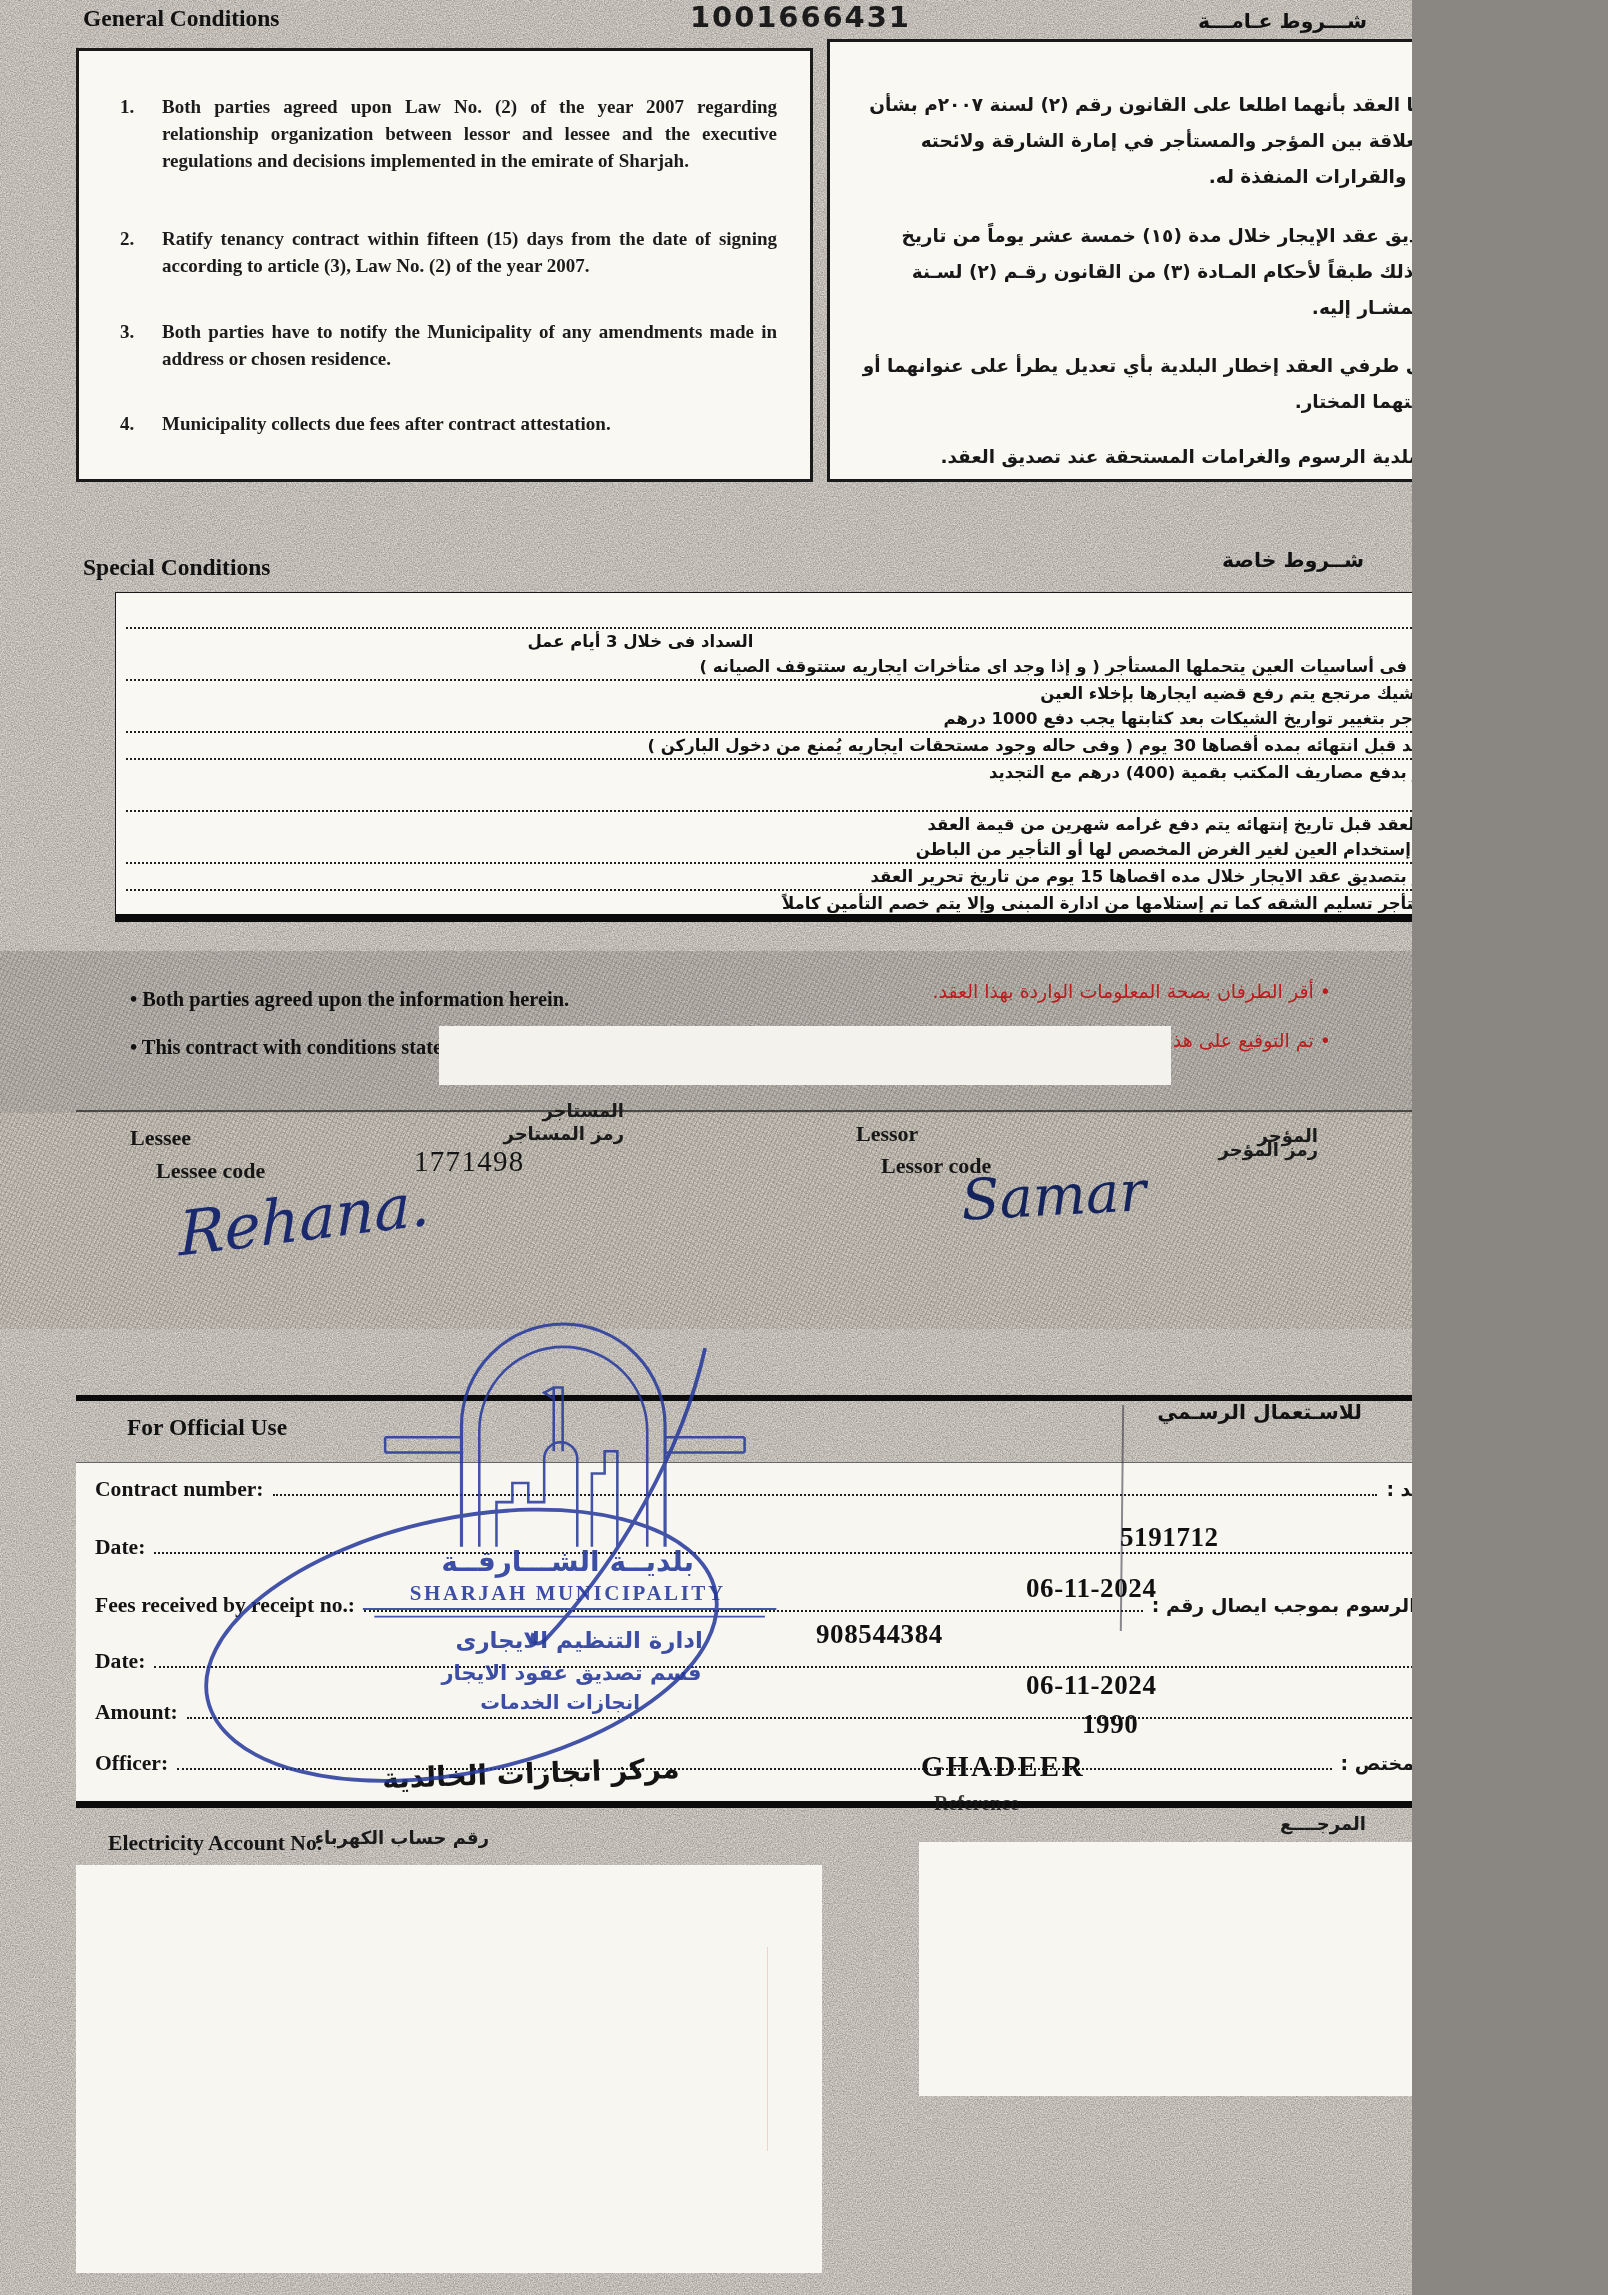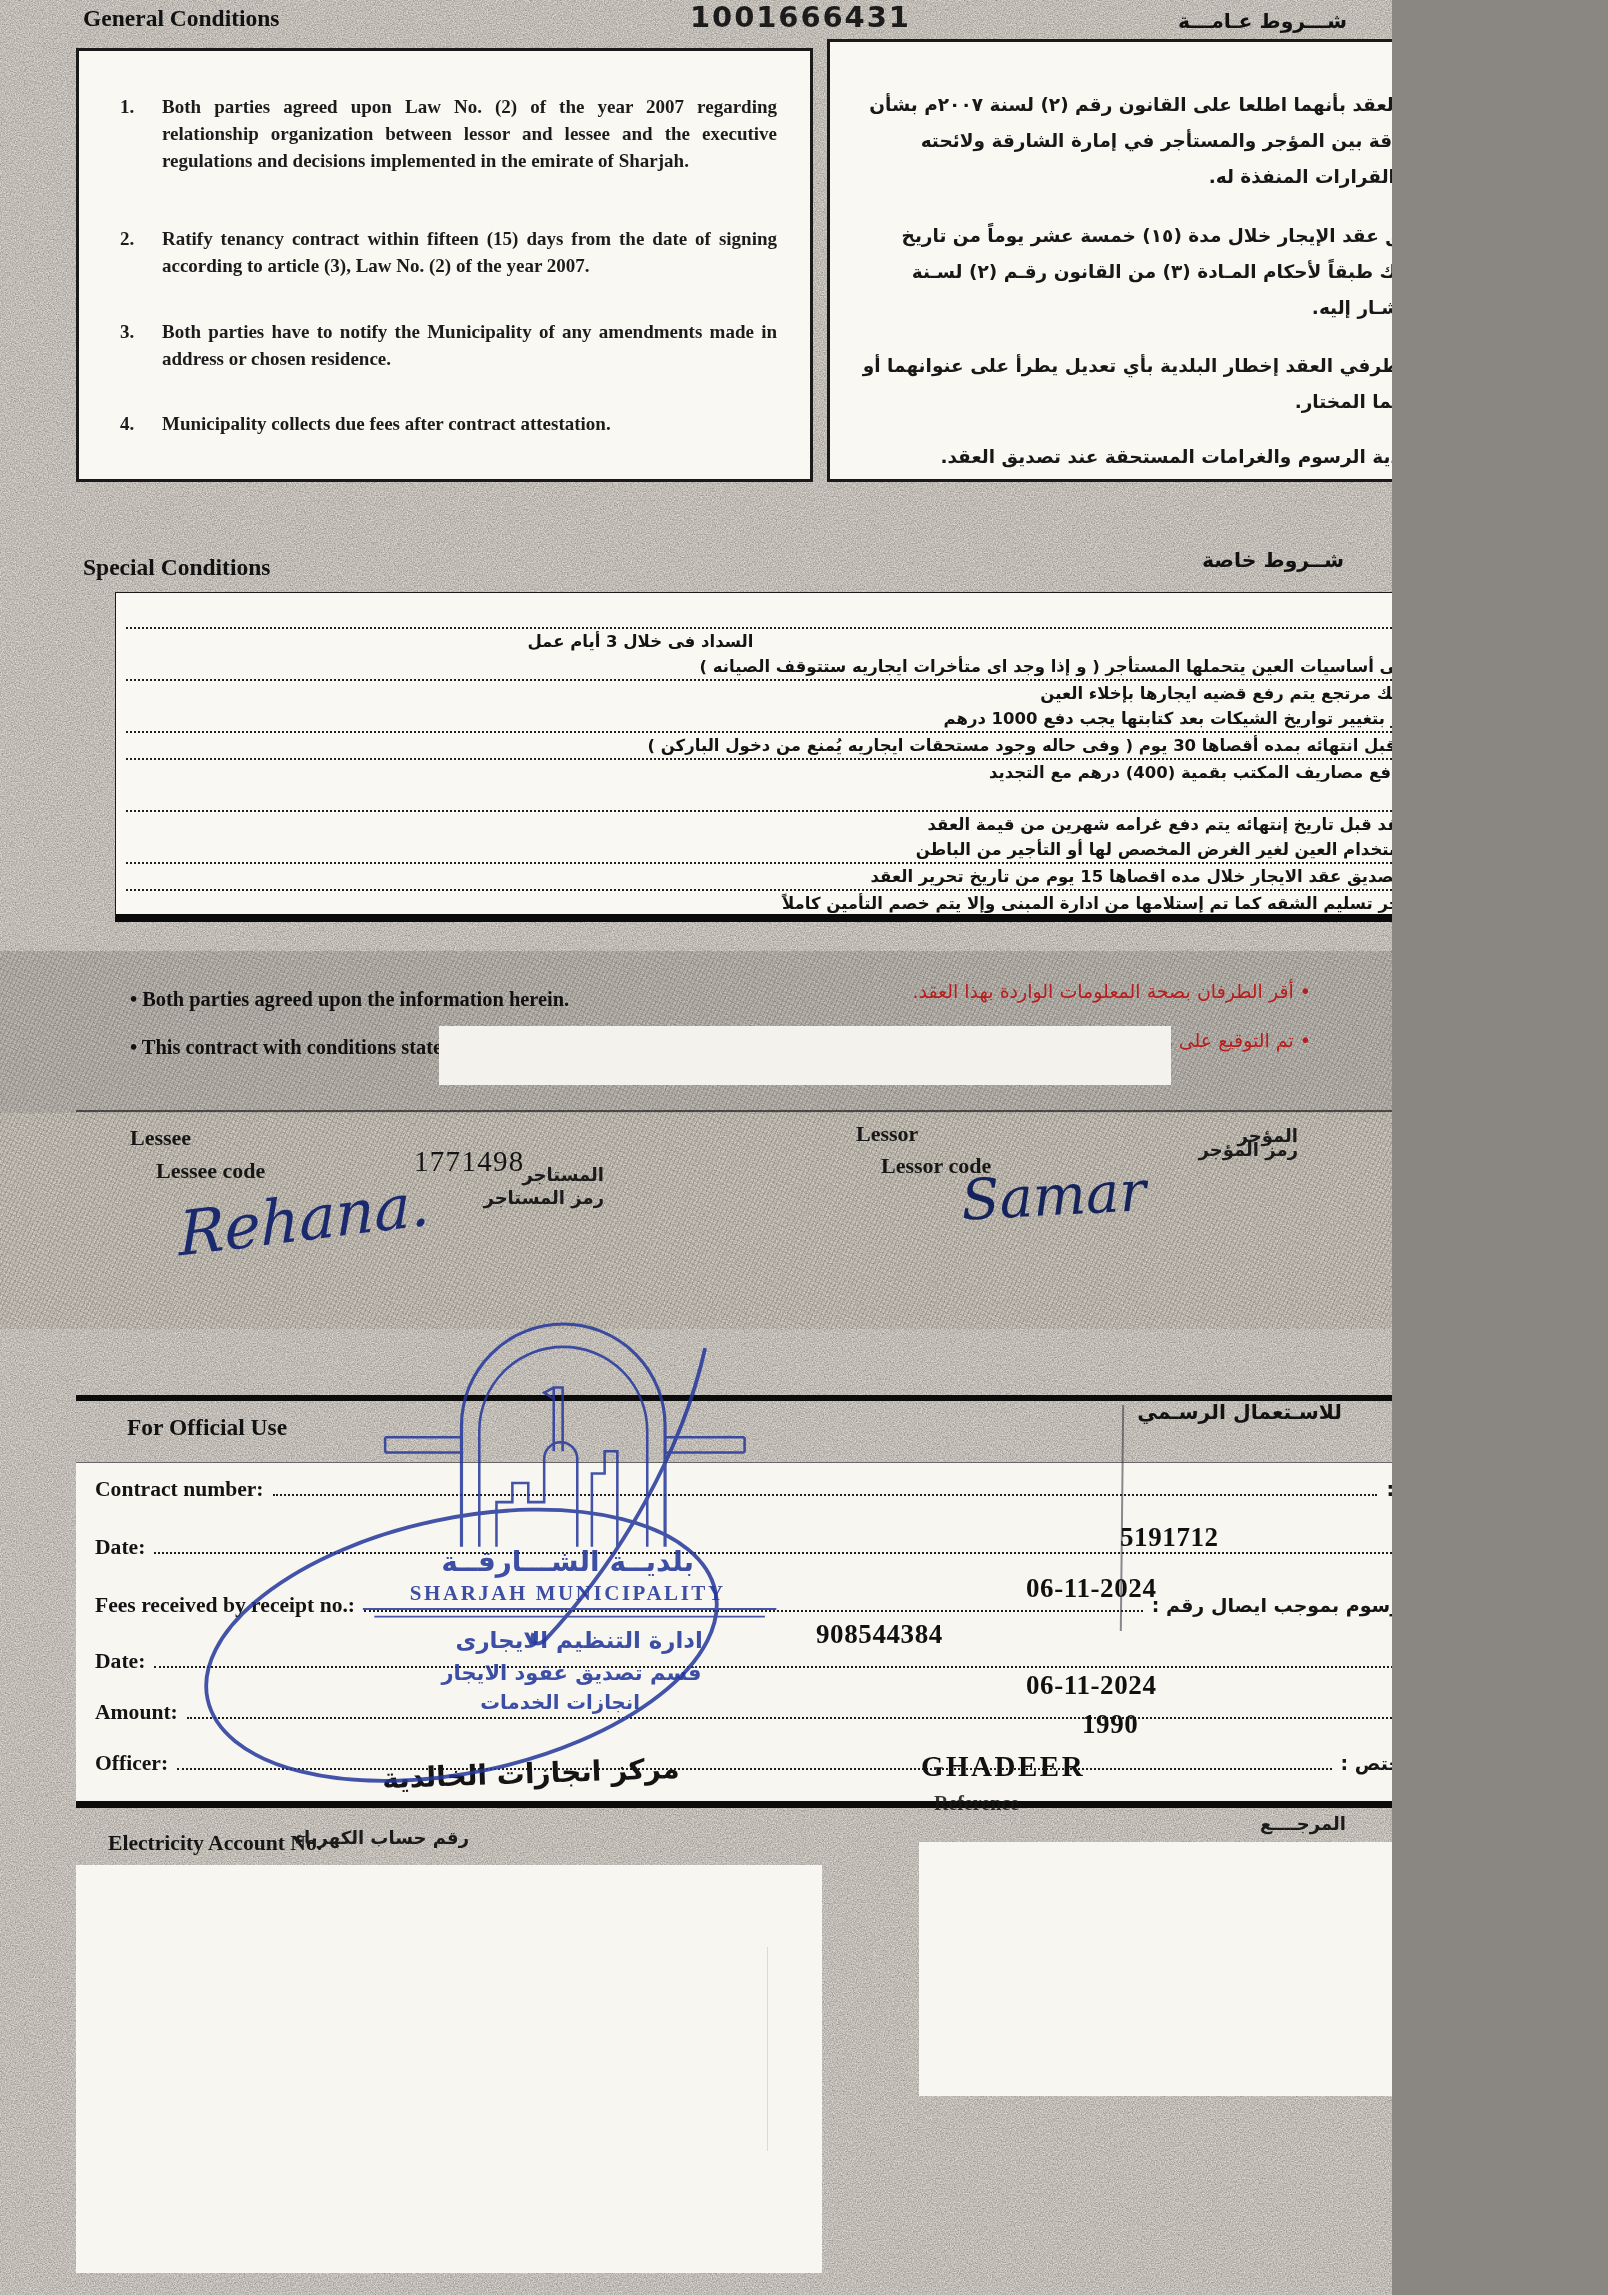"General Conditions" .page { padding-left: none -> 20px }
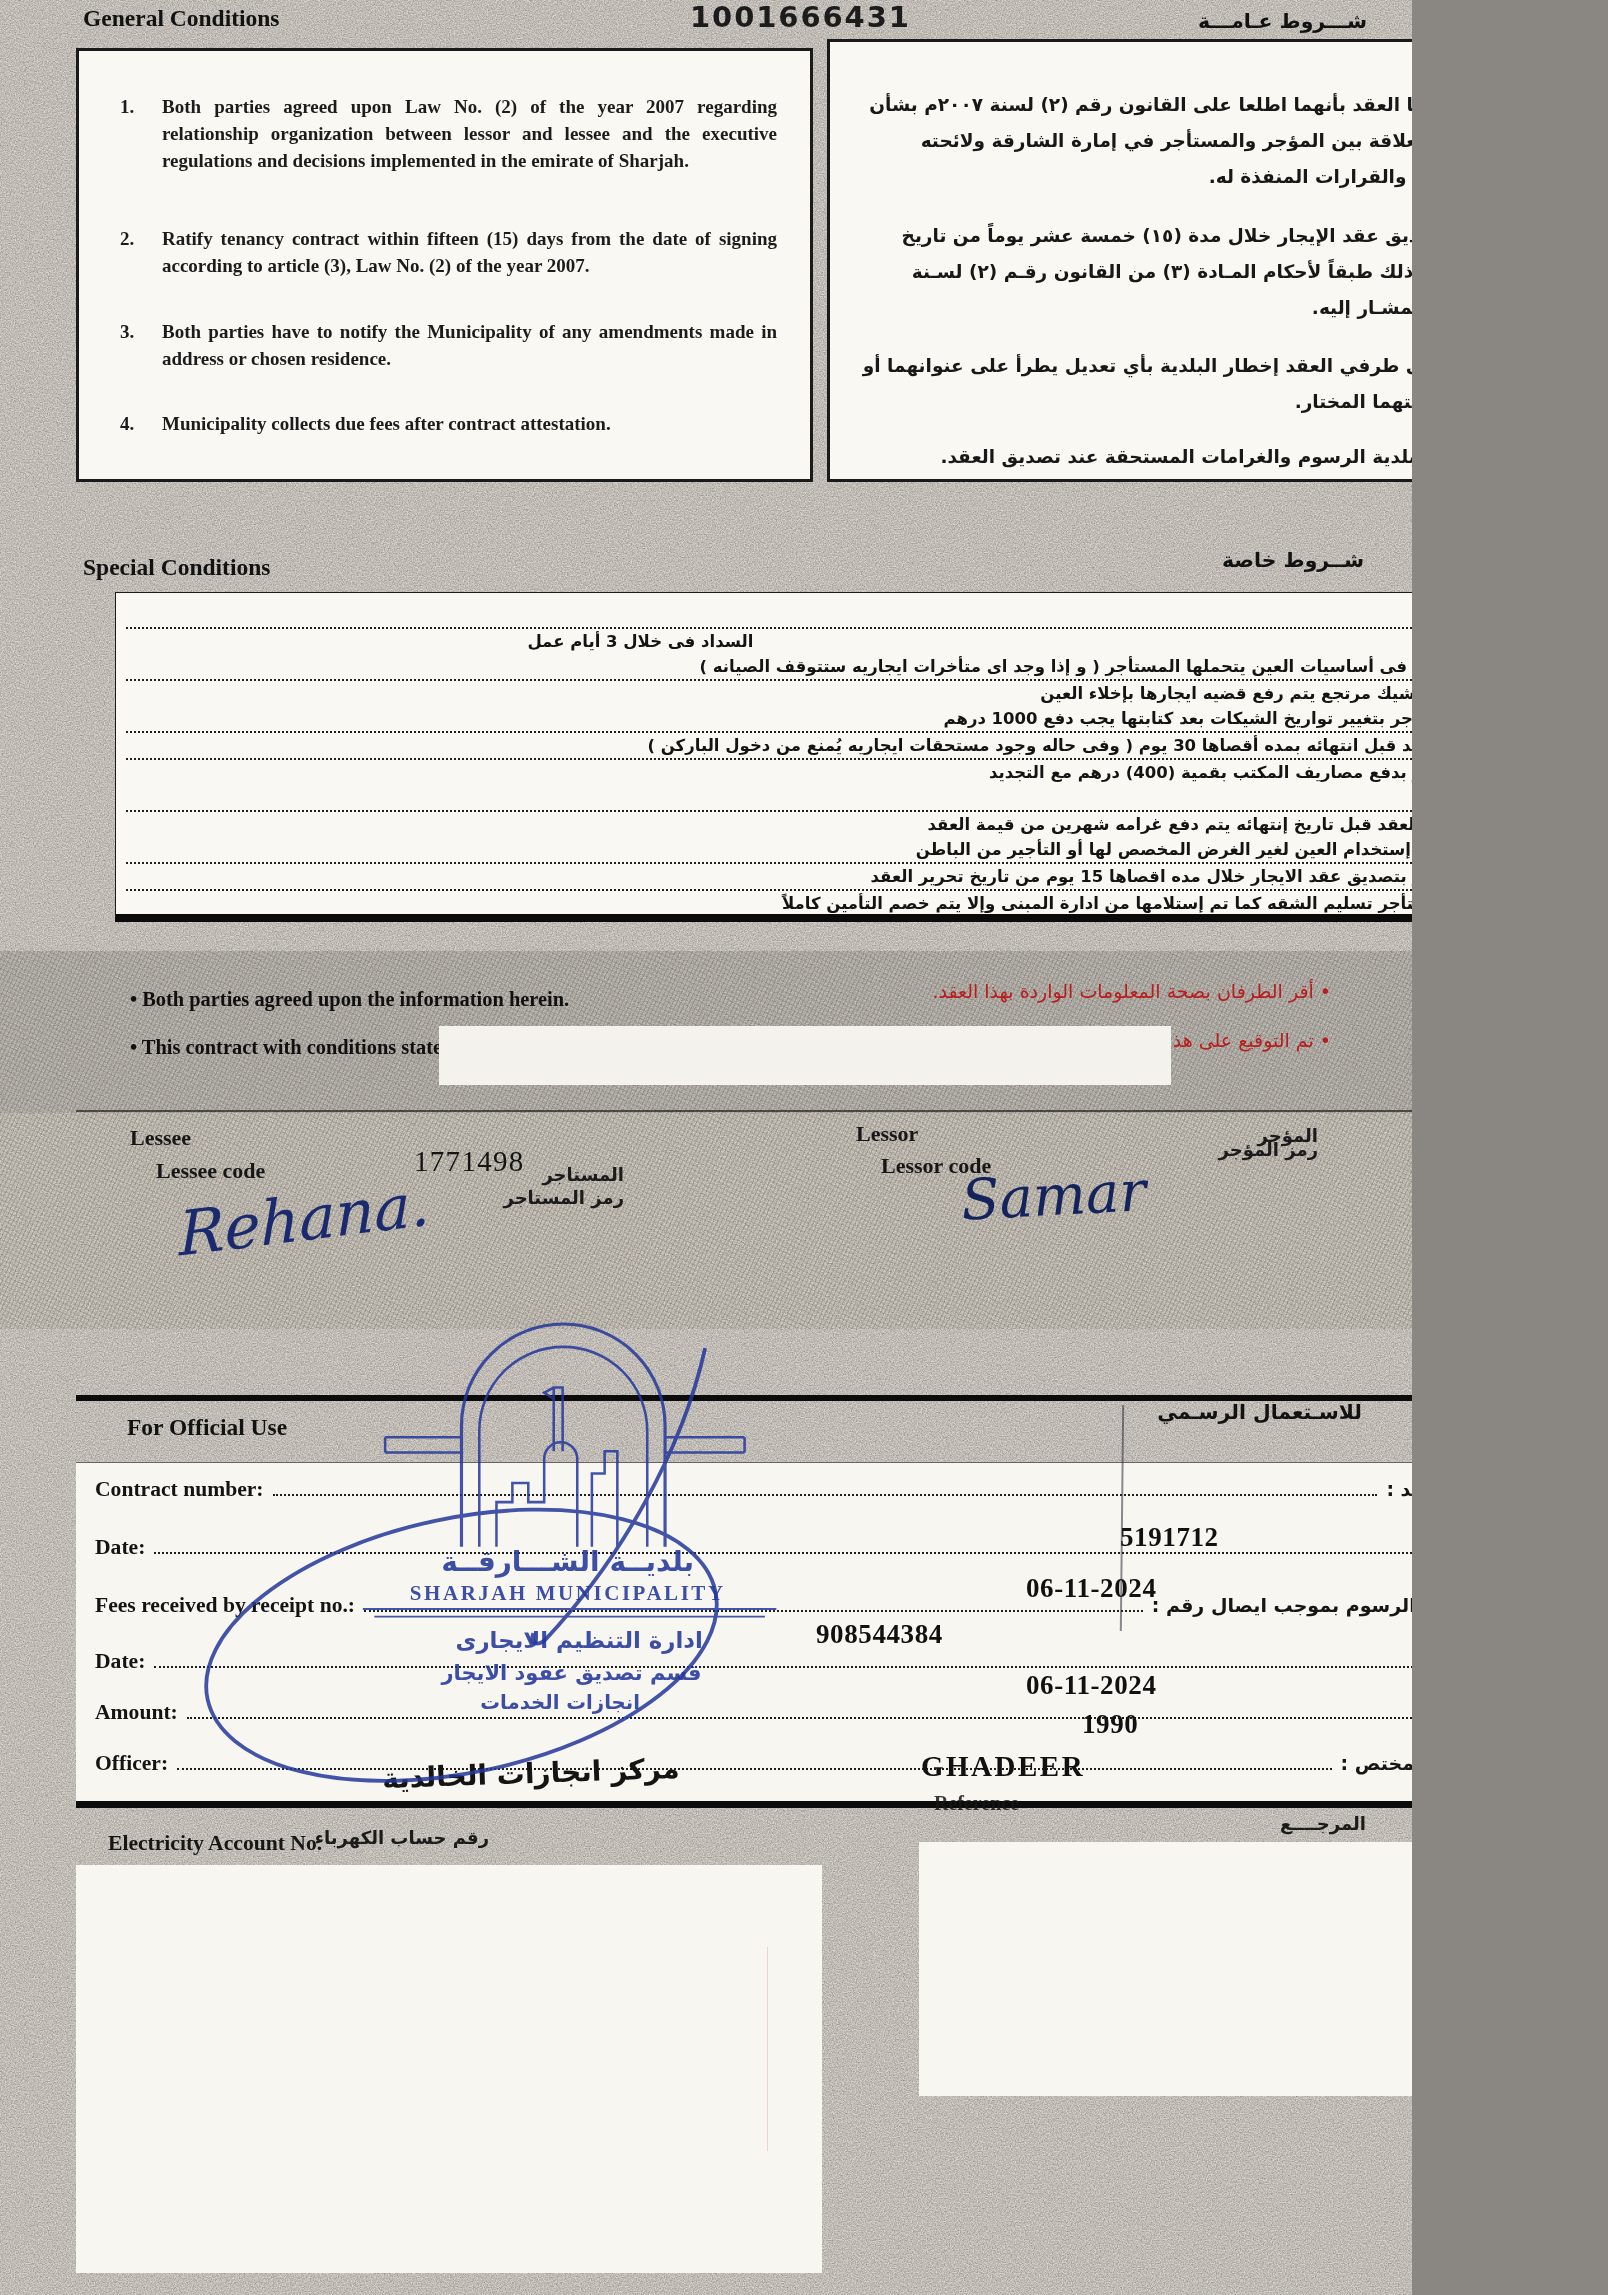"المستاجر" div.plabel-ar { top: 1164px -> 1100px }
